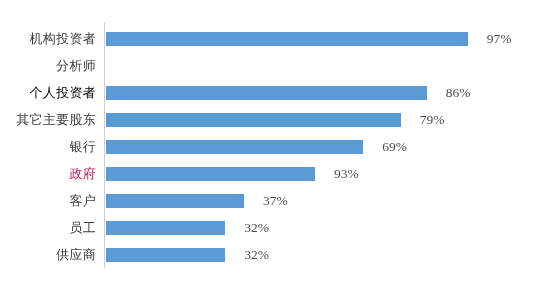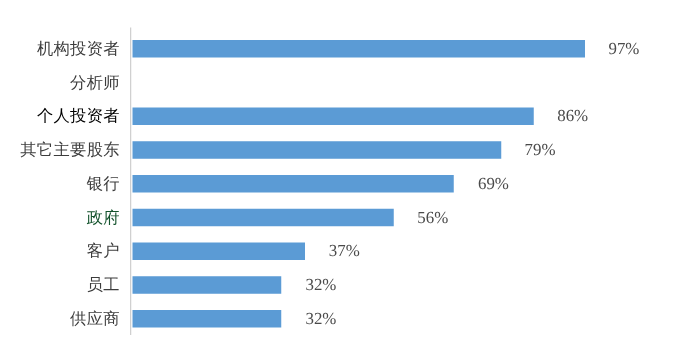"政府" div.cat-label { color: #14532d -> #be185d }
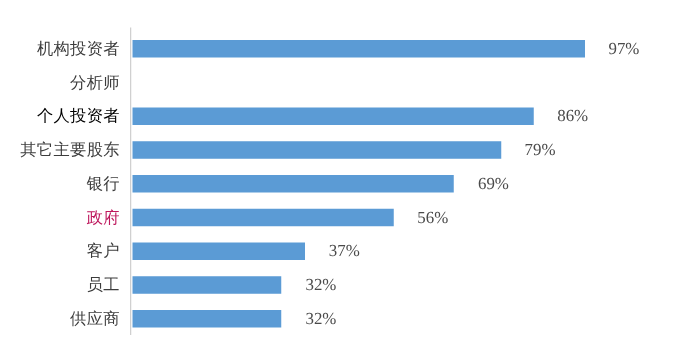"56%" div.value-label { text: 56% -> 93% }
